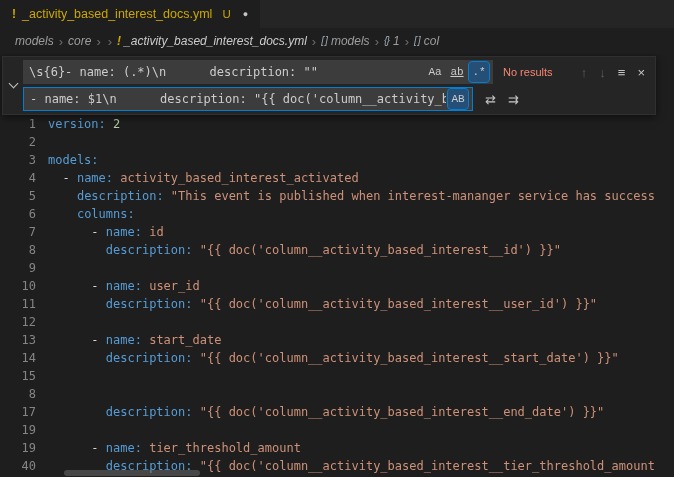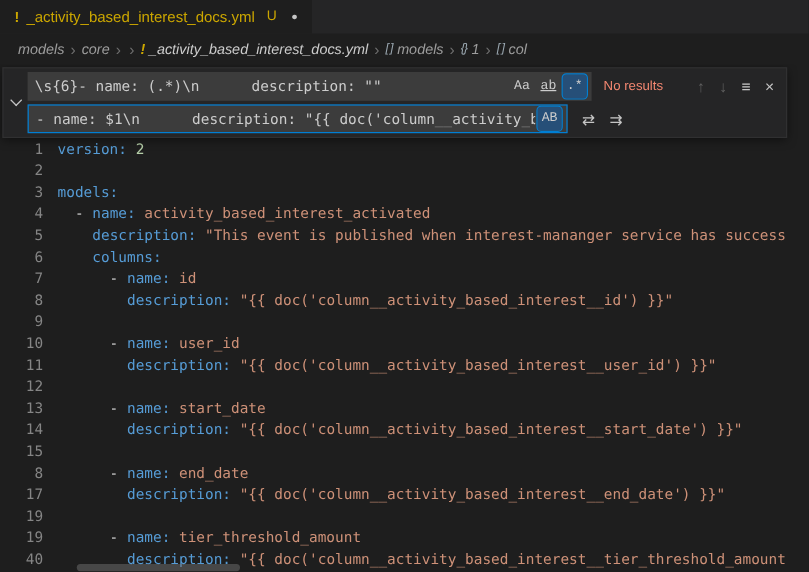"- name: end_date" span.lc { html: <span><span> - </span><span>name:</span><span> </span><span>end_date</span></span> -> none }
